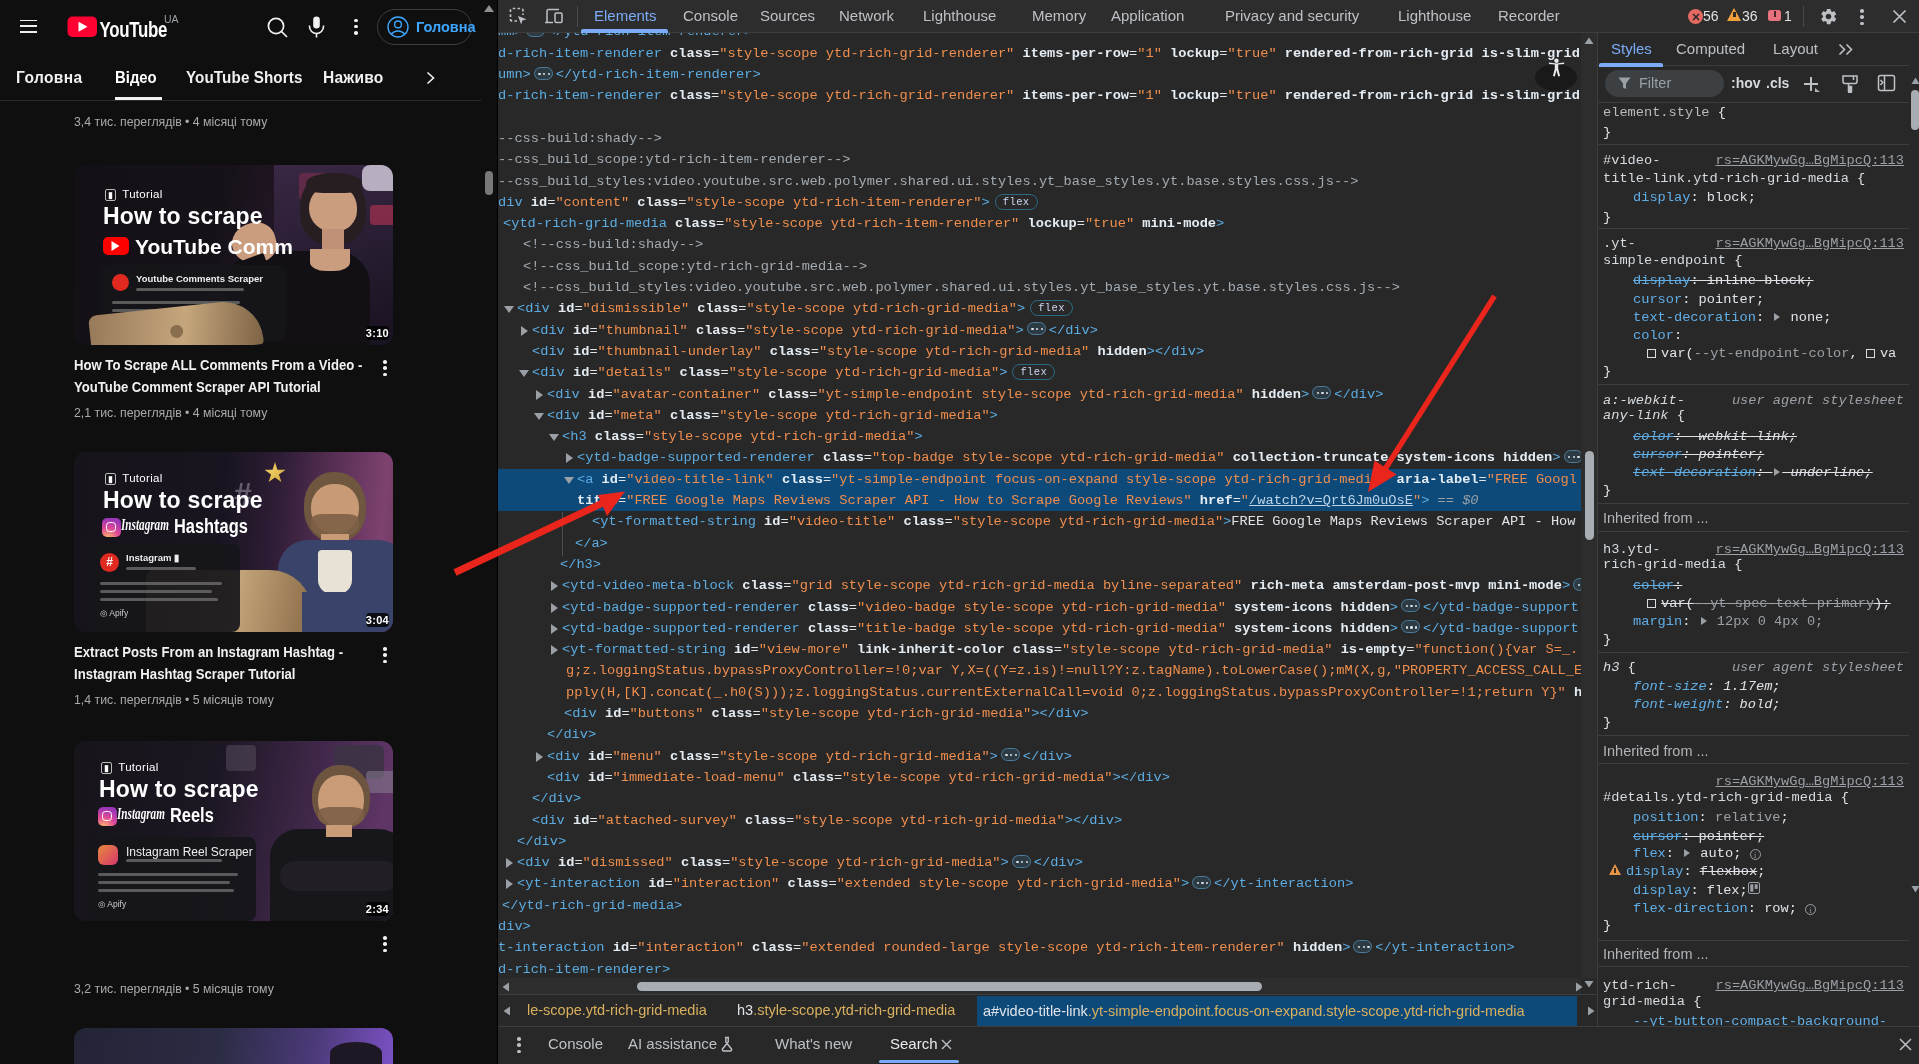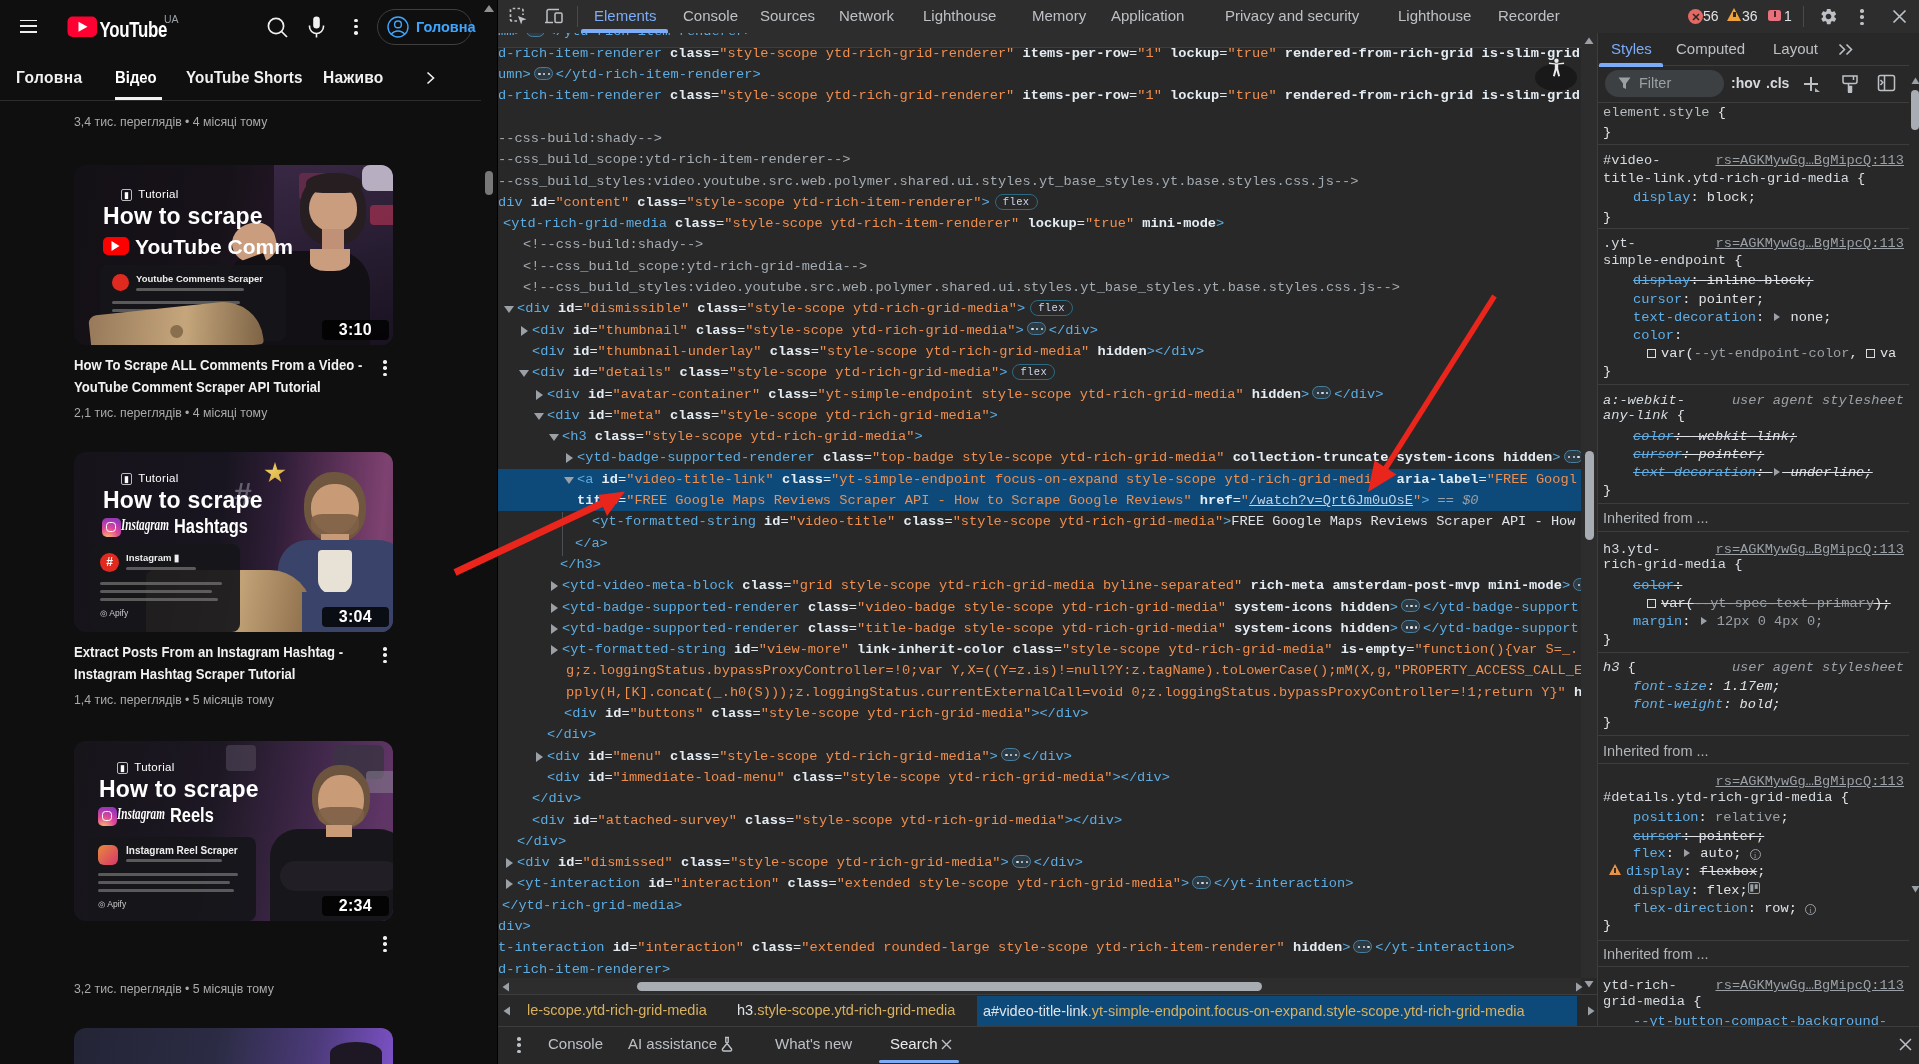"Elements" #topbar { height: 48px -> 33px }
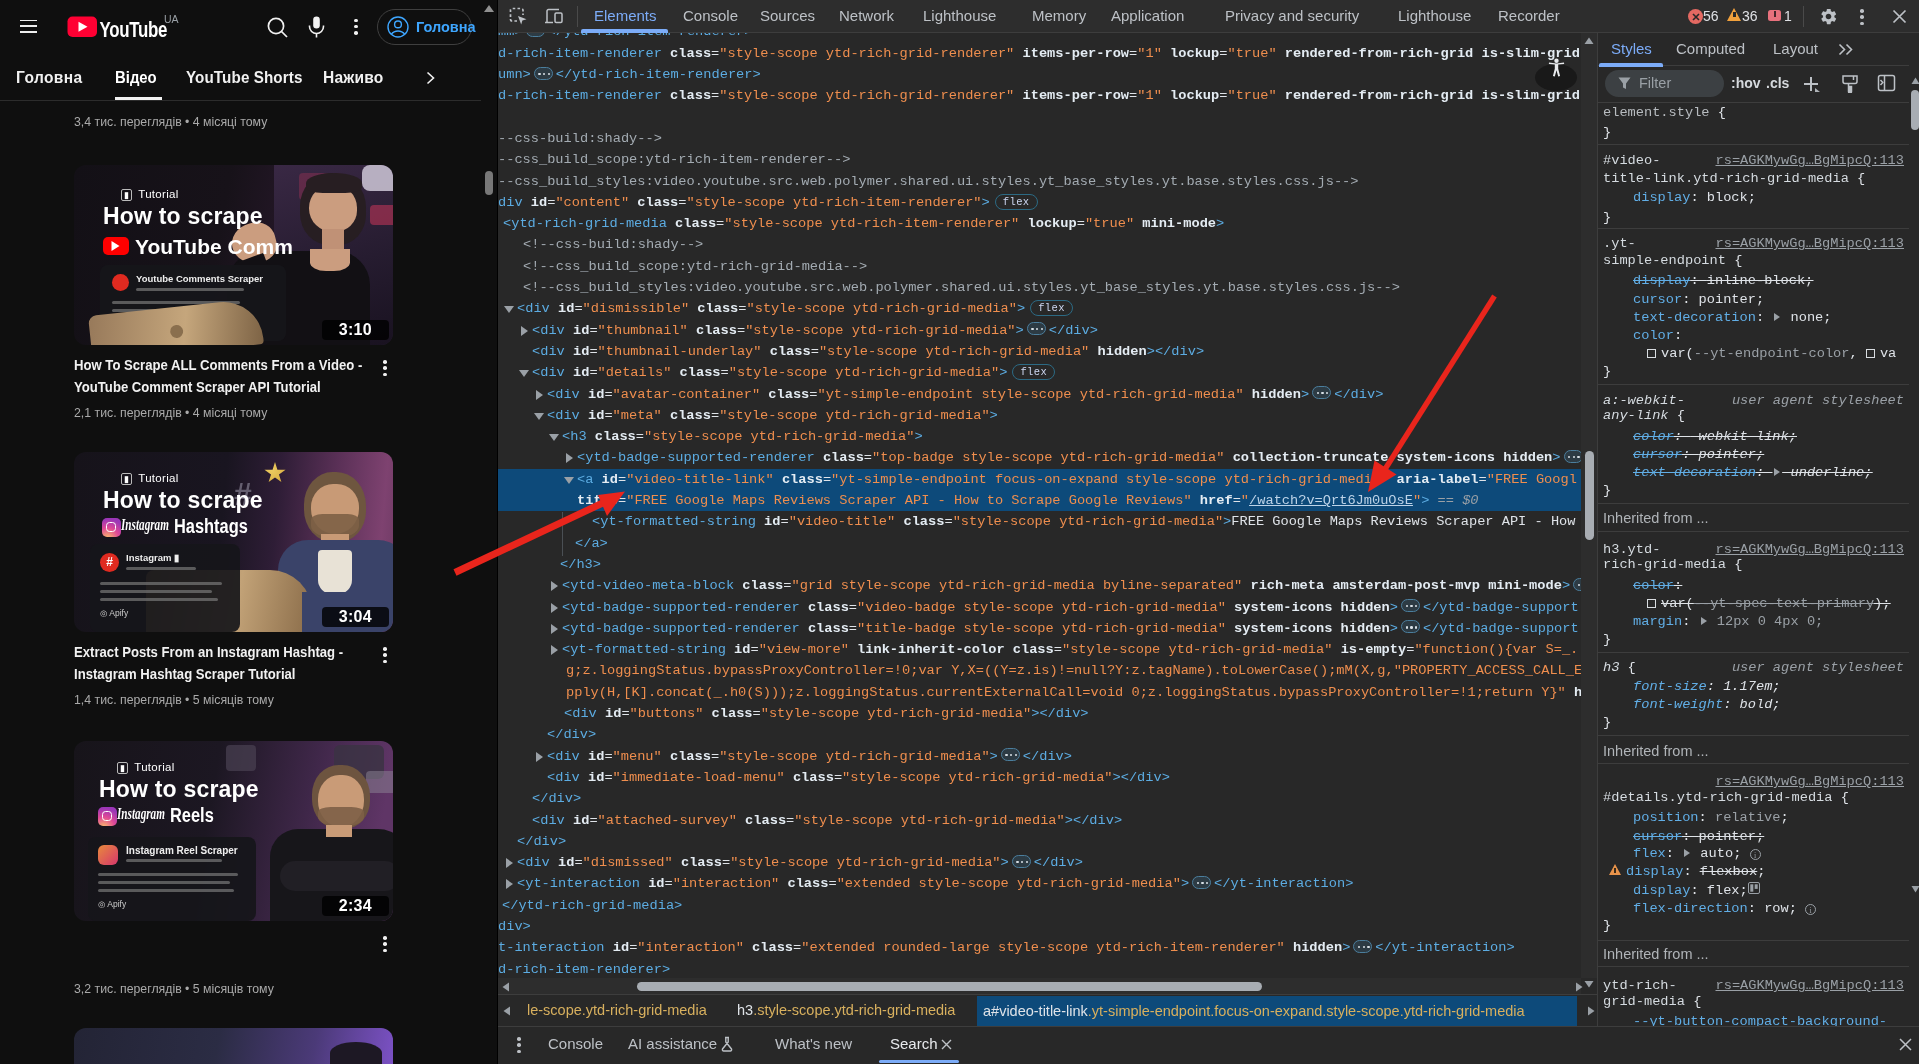"▮ Tutorial" .tutrow { margin-left: 16px -> none }
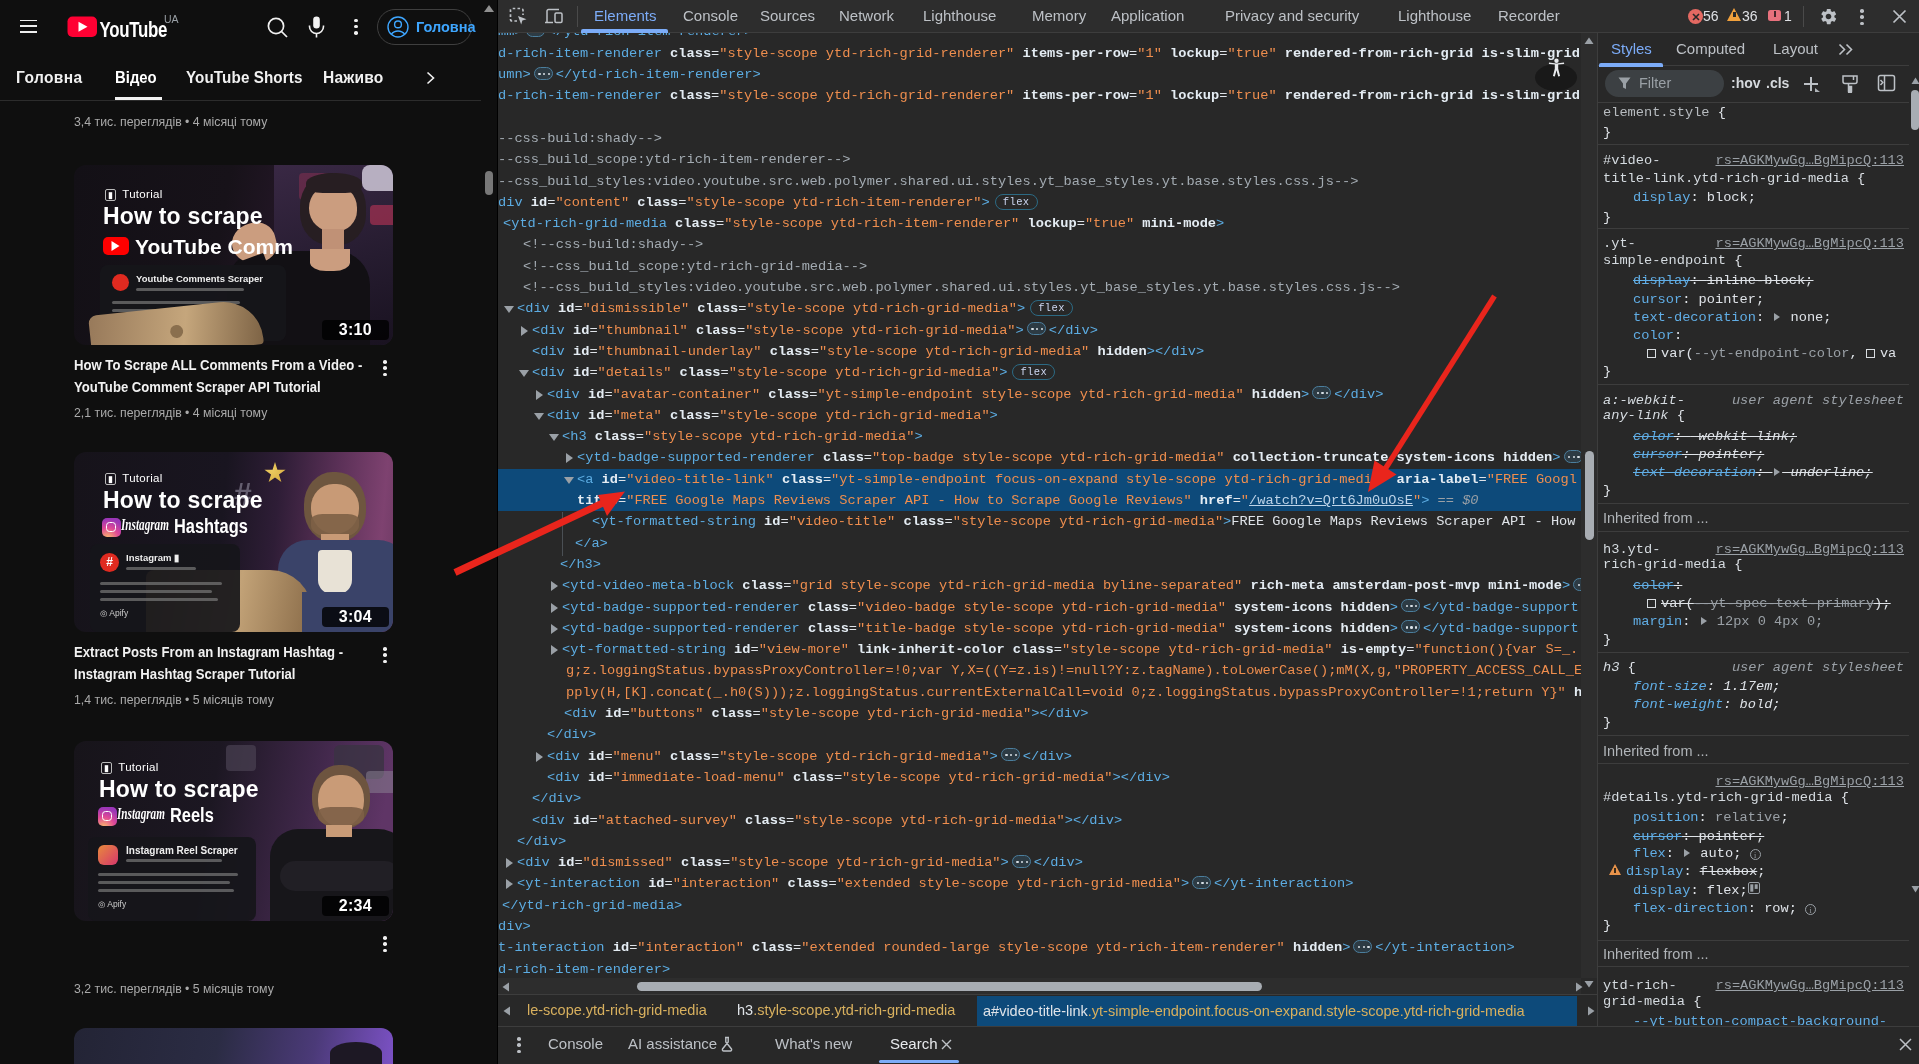"3:10" .dur { font-size: 16px -> 11px; padding: 1px 17px -> 1px 0 }
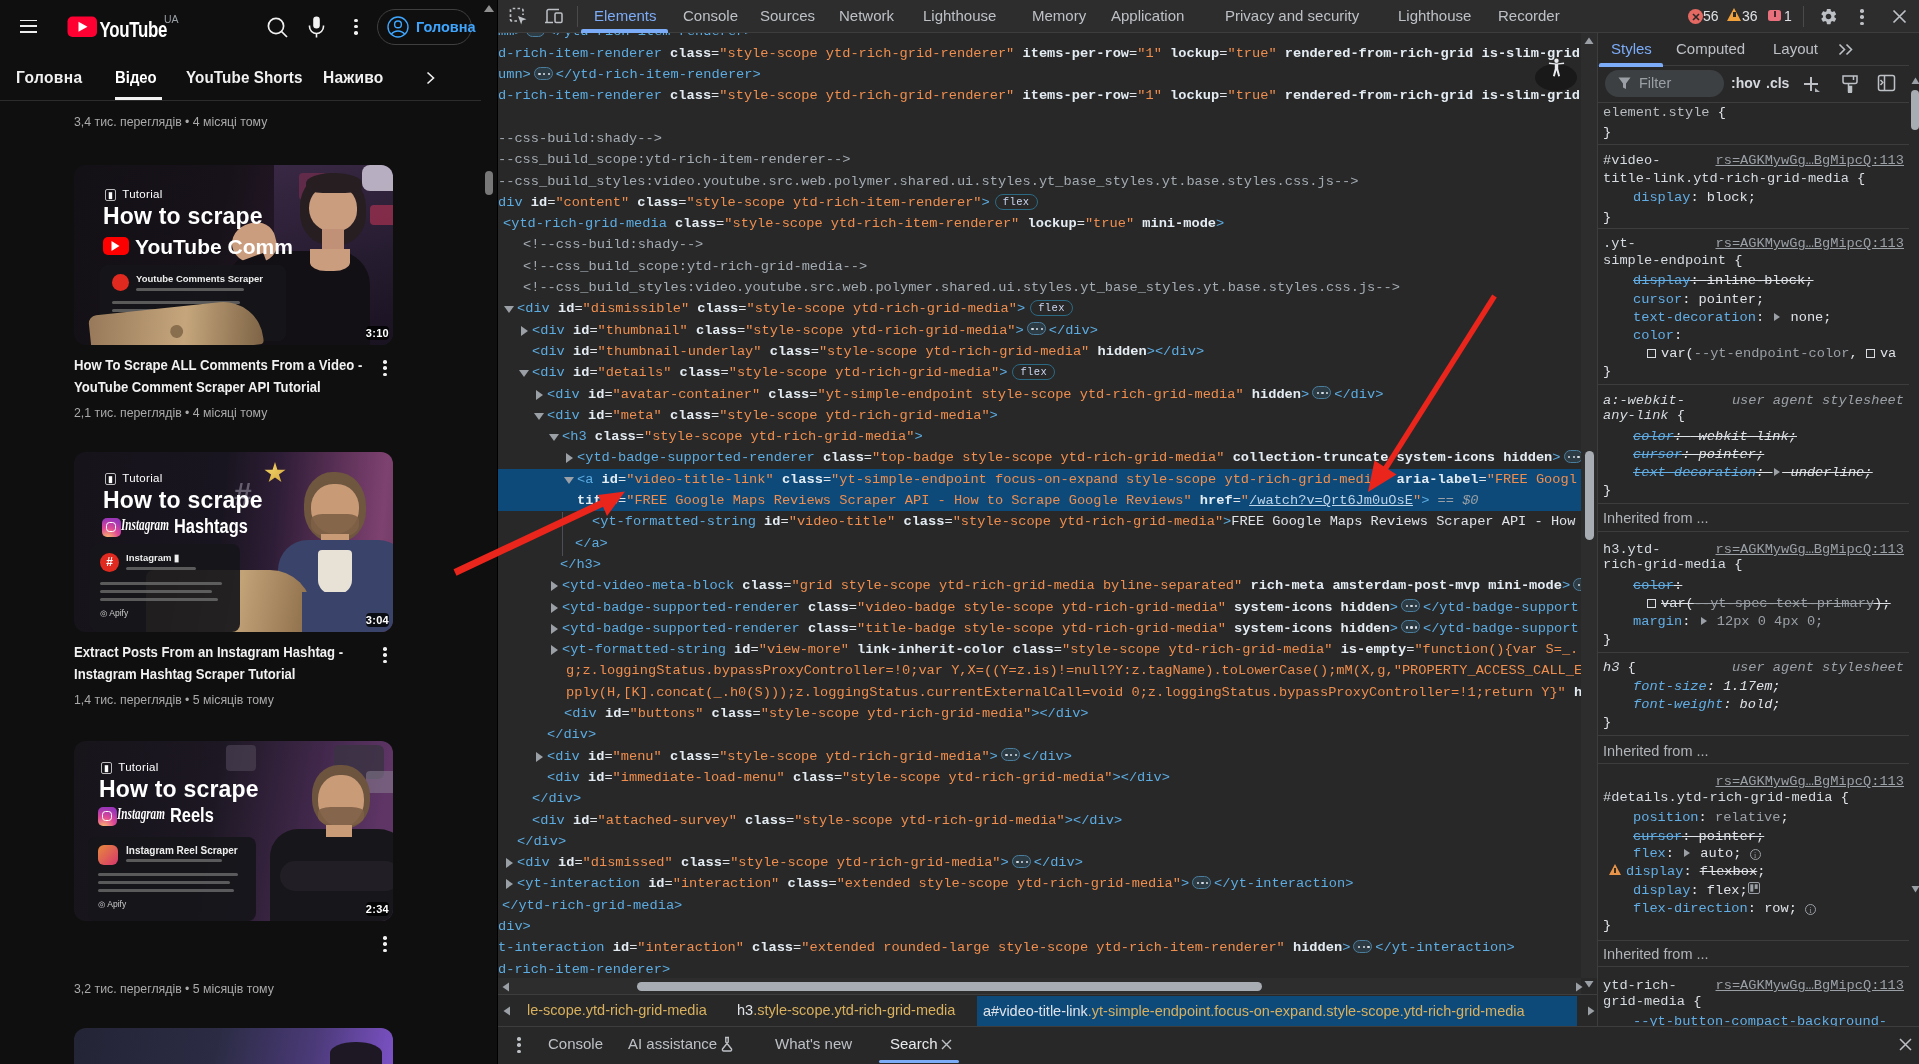"Instagram Reel Scraper" div.abs { font-size: 10px -> 12px; font-weight: bold -> normal }
